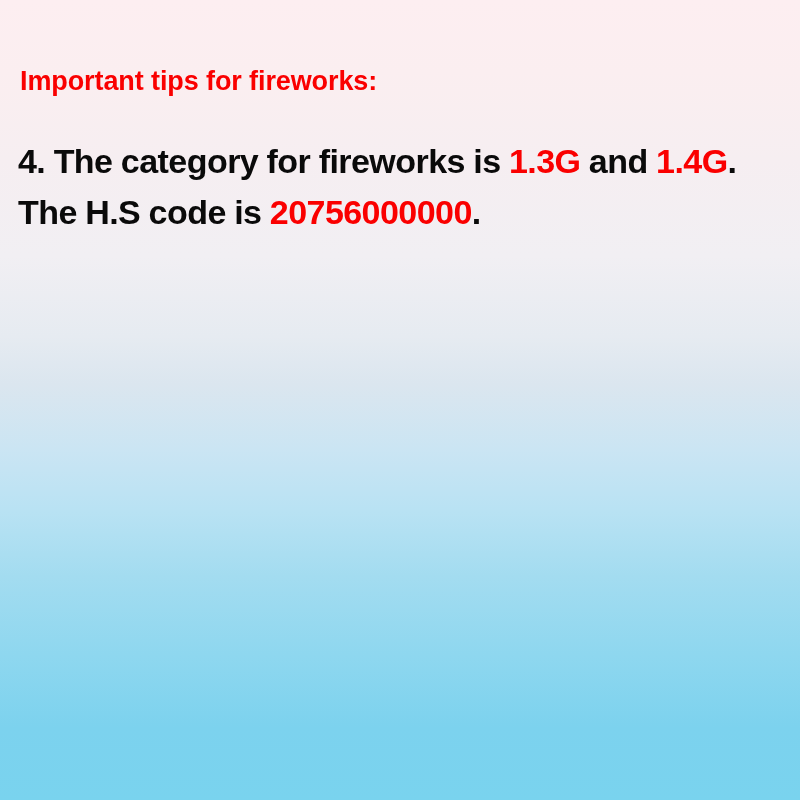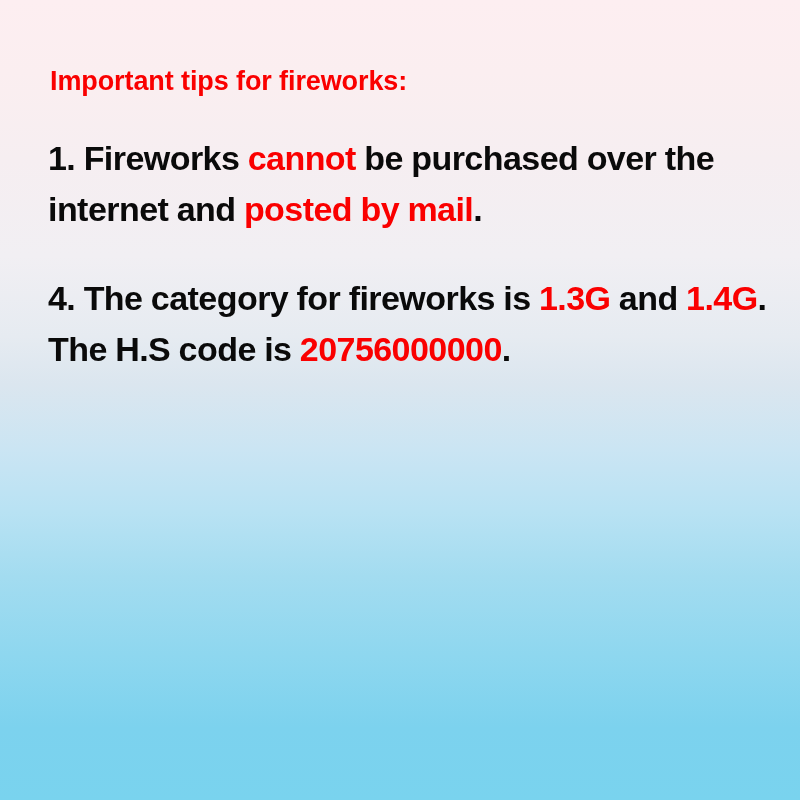"Important tips for fireworks:" #notice-body { margin-left: 30px -> none }
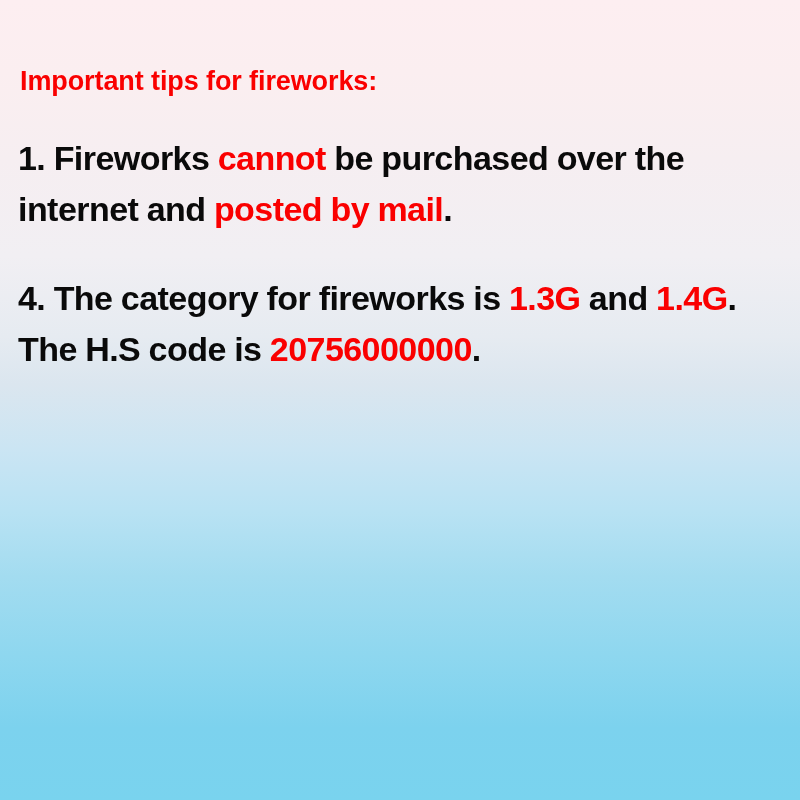"1. Fireworks cannot be purchased" p.tip-item { html: <p><span>1. Fireworks </span><span>cannot</span><span> be purchased over the internet and </span><span>posted by mail</span><span>.</span></p> -> none }
